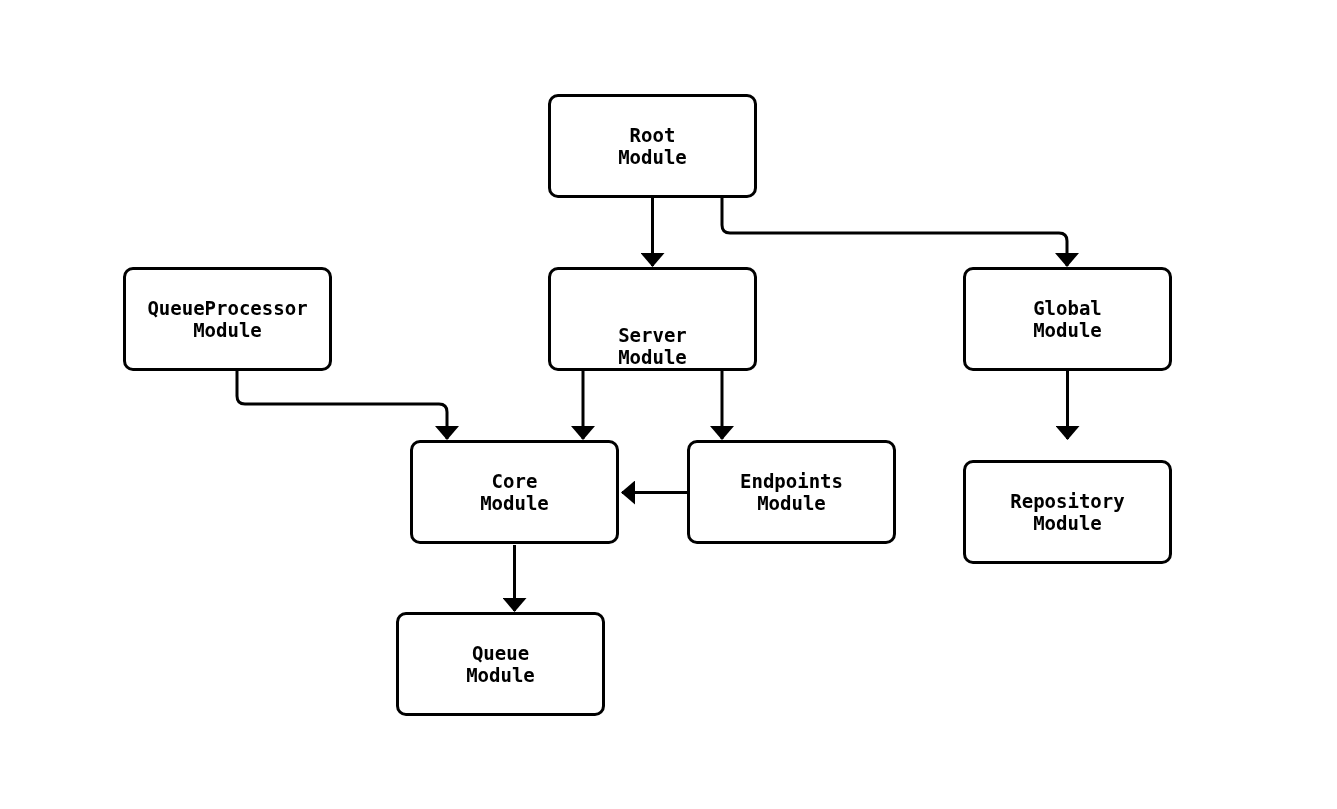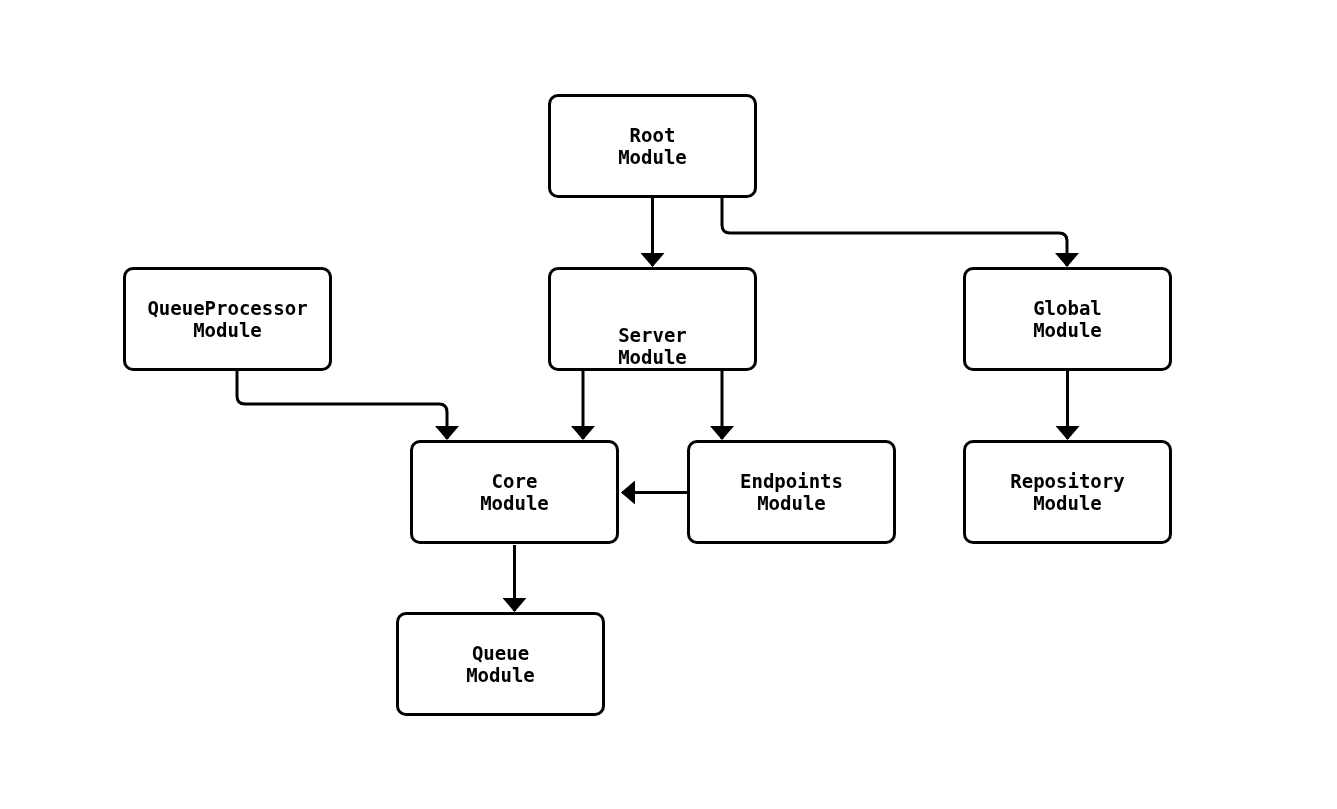"Repository" .node-repository { top: 440px -> 460px }
